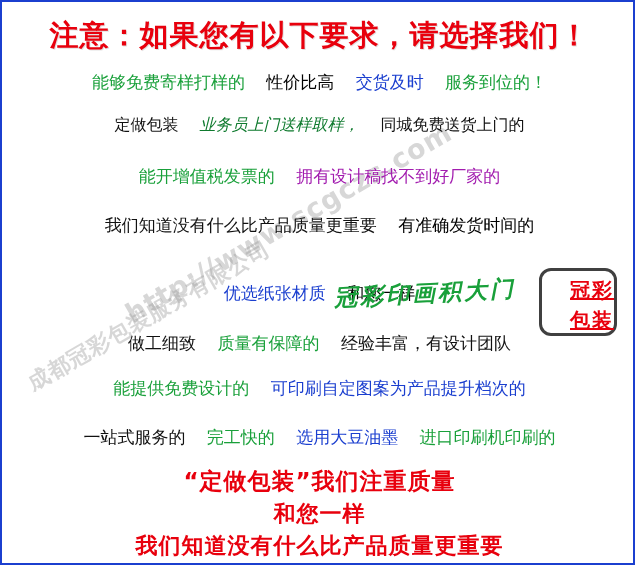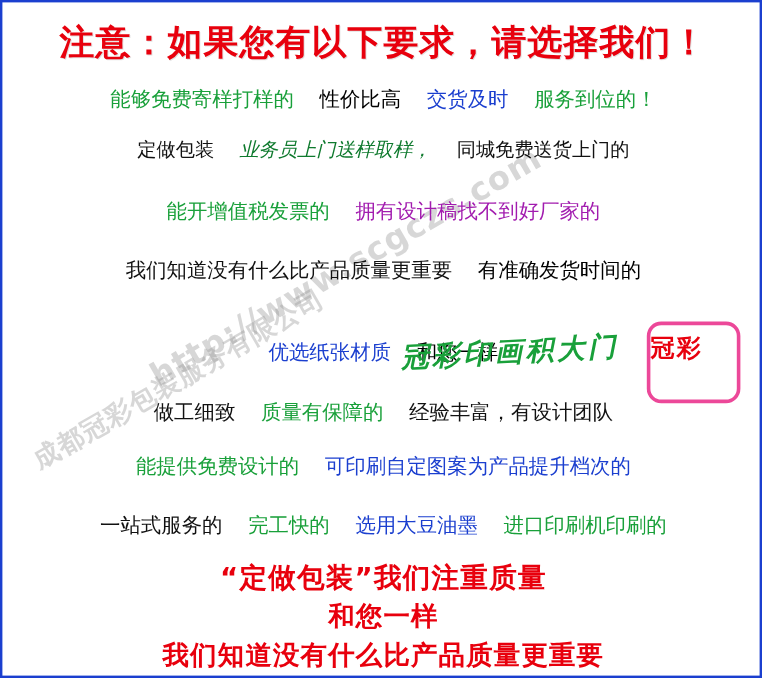"冠彩" #brand-stamp { border: 3px solid #ec4899 -> 3px solid #404040; text-align: left -> right; text-decoration: none -> underline }
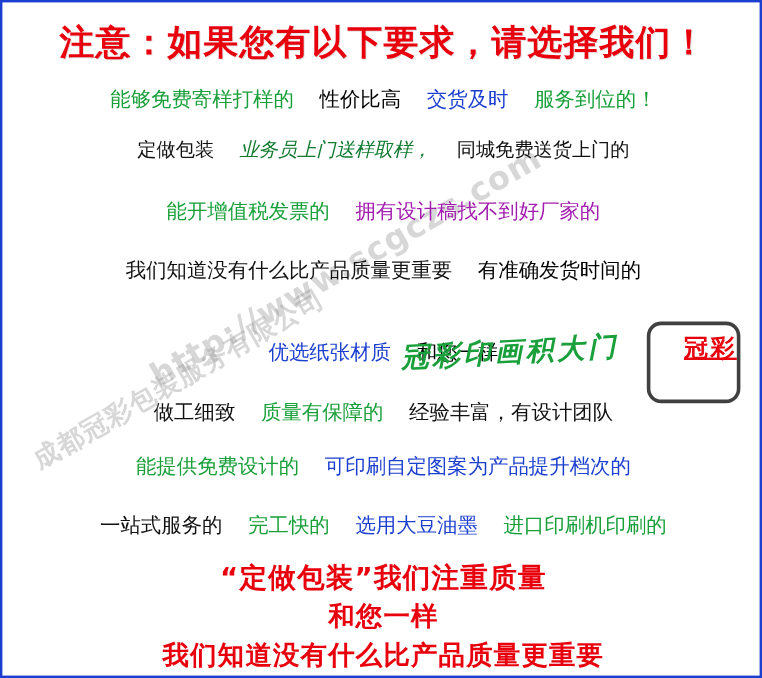"包装" div { html: none -> <div>包装</div> }
